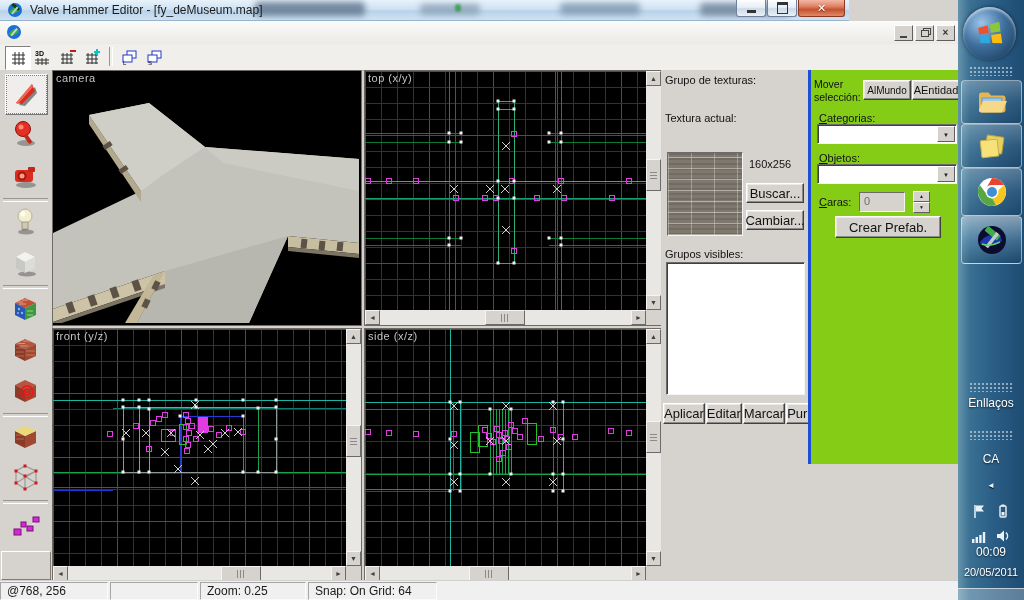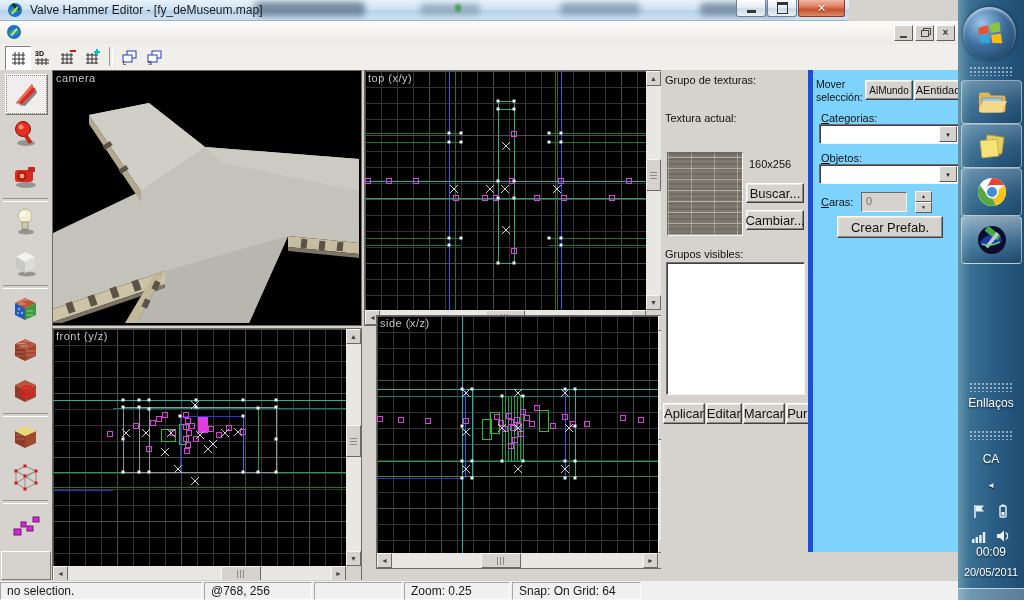"Mover selección:" #object-panel { background: #7dd3fc -> #84cc16; border-left: 5px solid #1d4ed8 -> 3px solid #1d4ed8; height: 482px -> 394px }
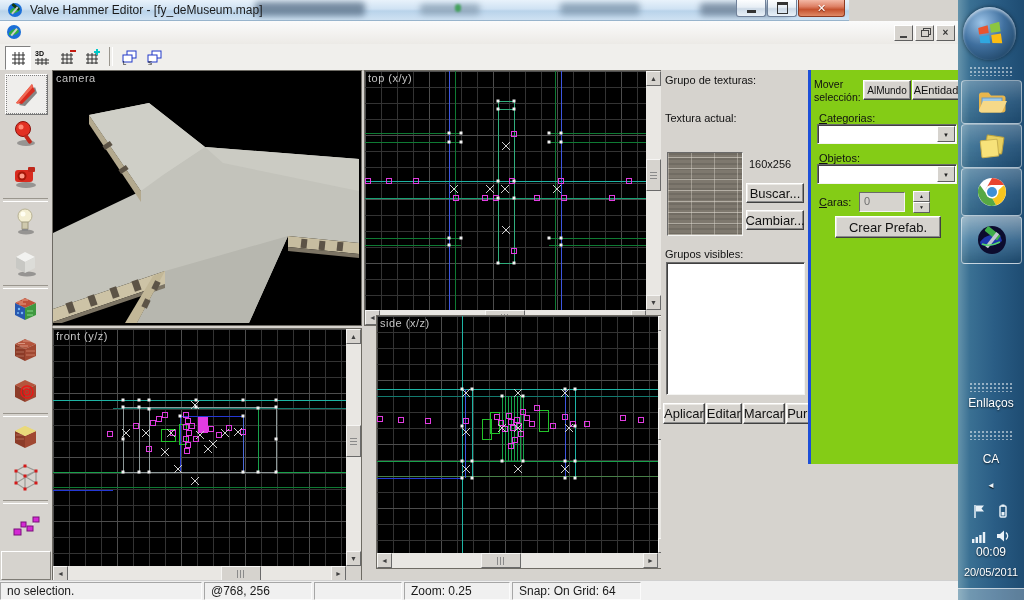"side (x/z)" div.viewport { margin-left: 12px -> none; top: 315px -> 328px }
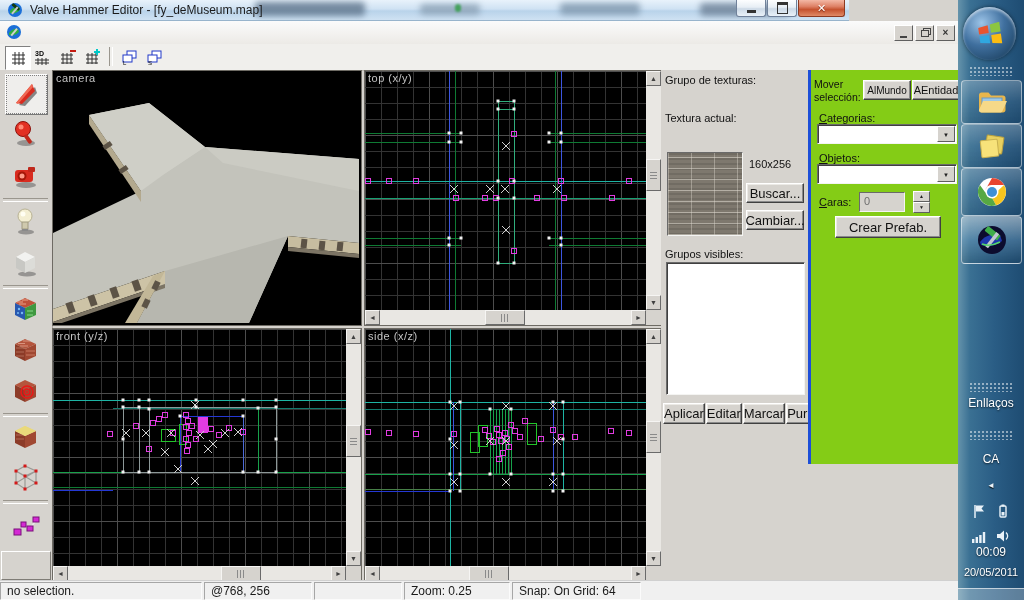"no selection." div.sseg { html: <div>no selection.</div> -> none }
